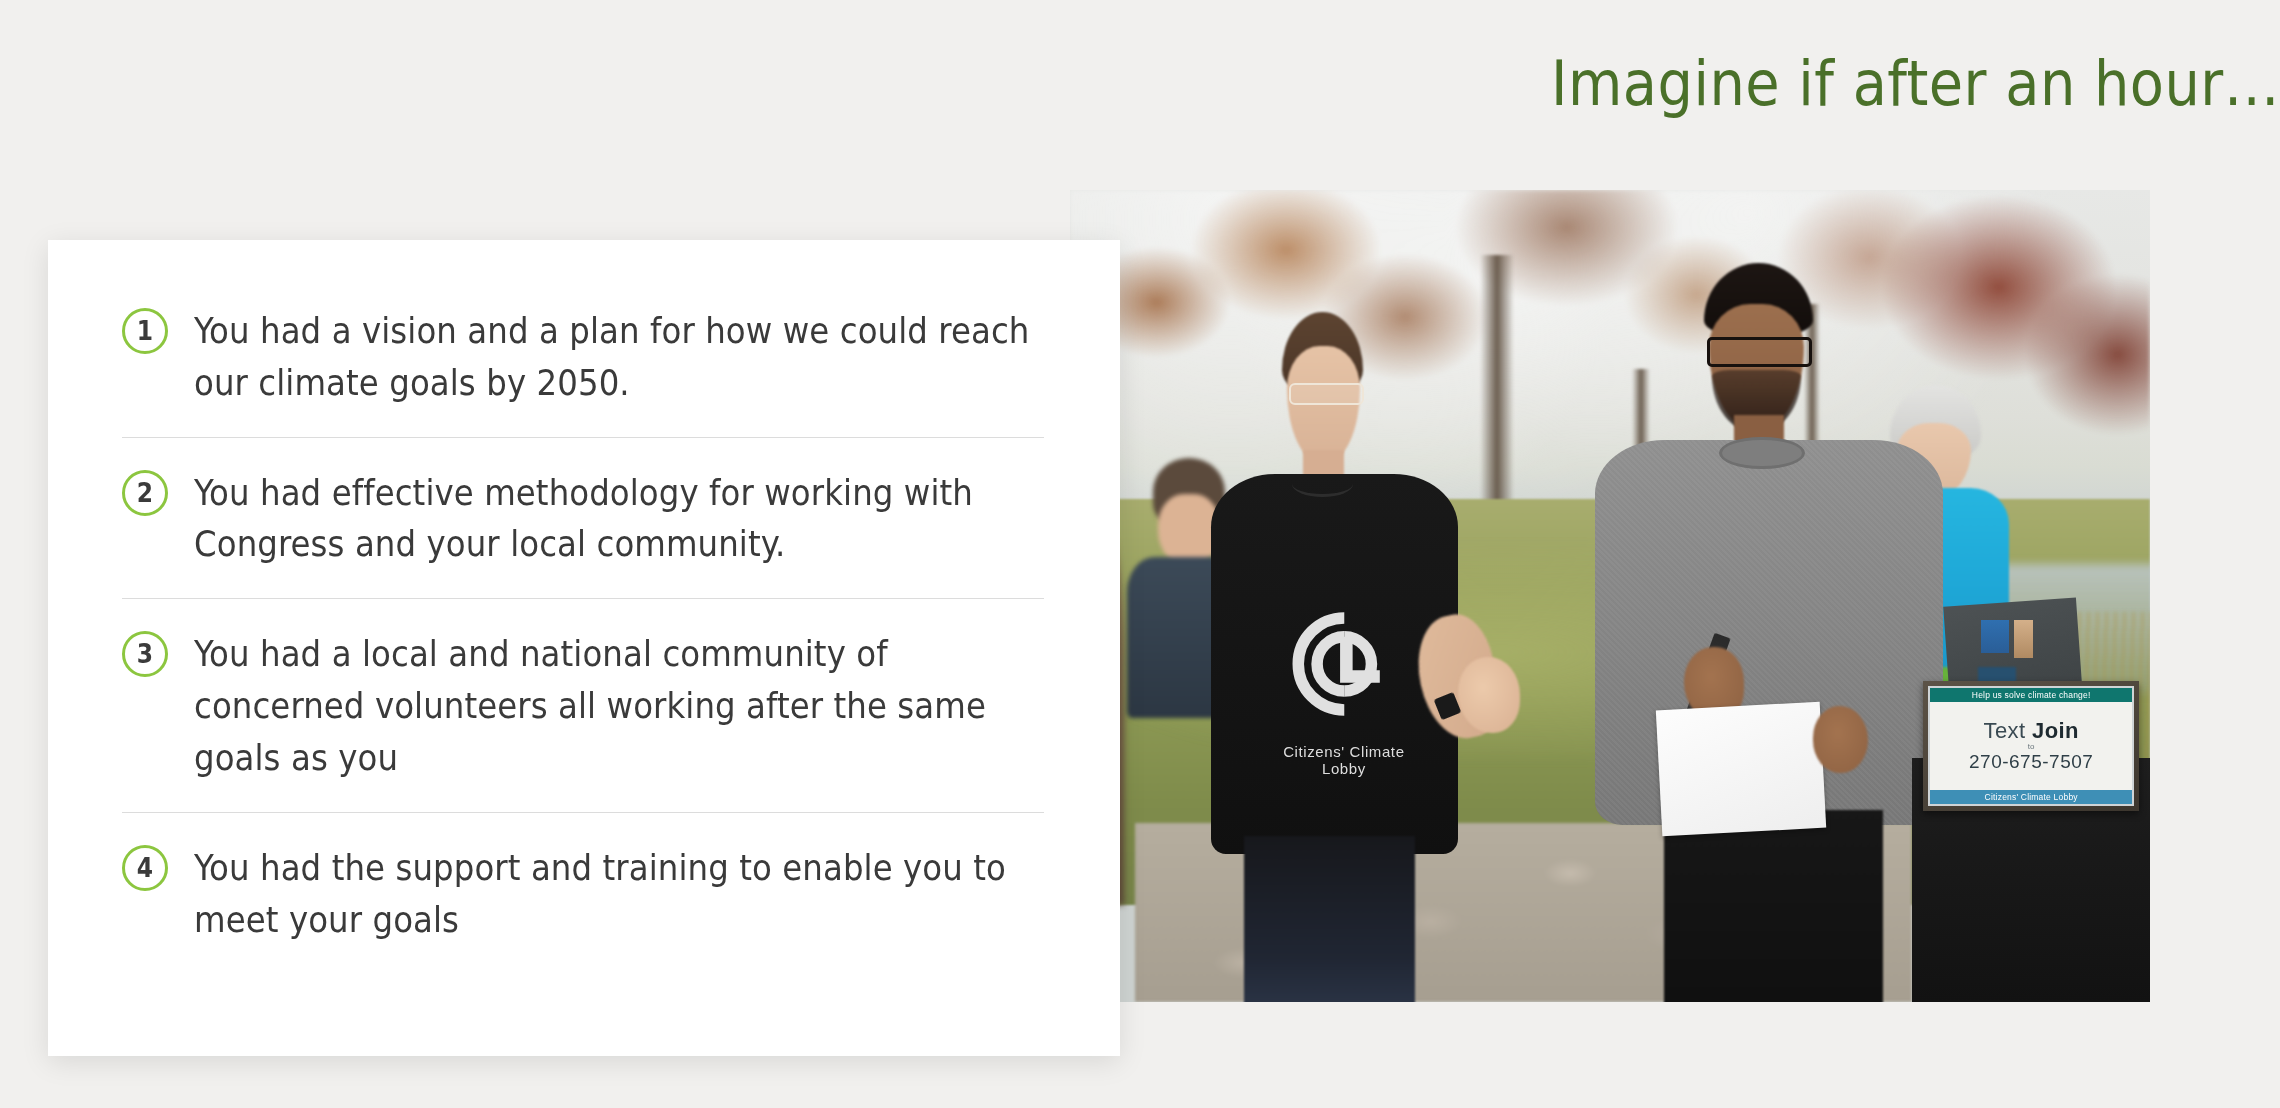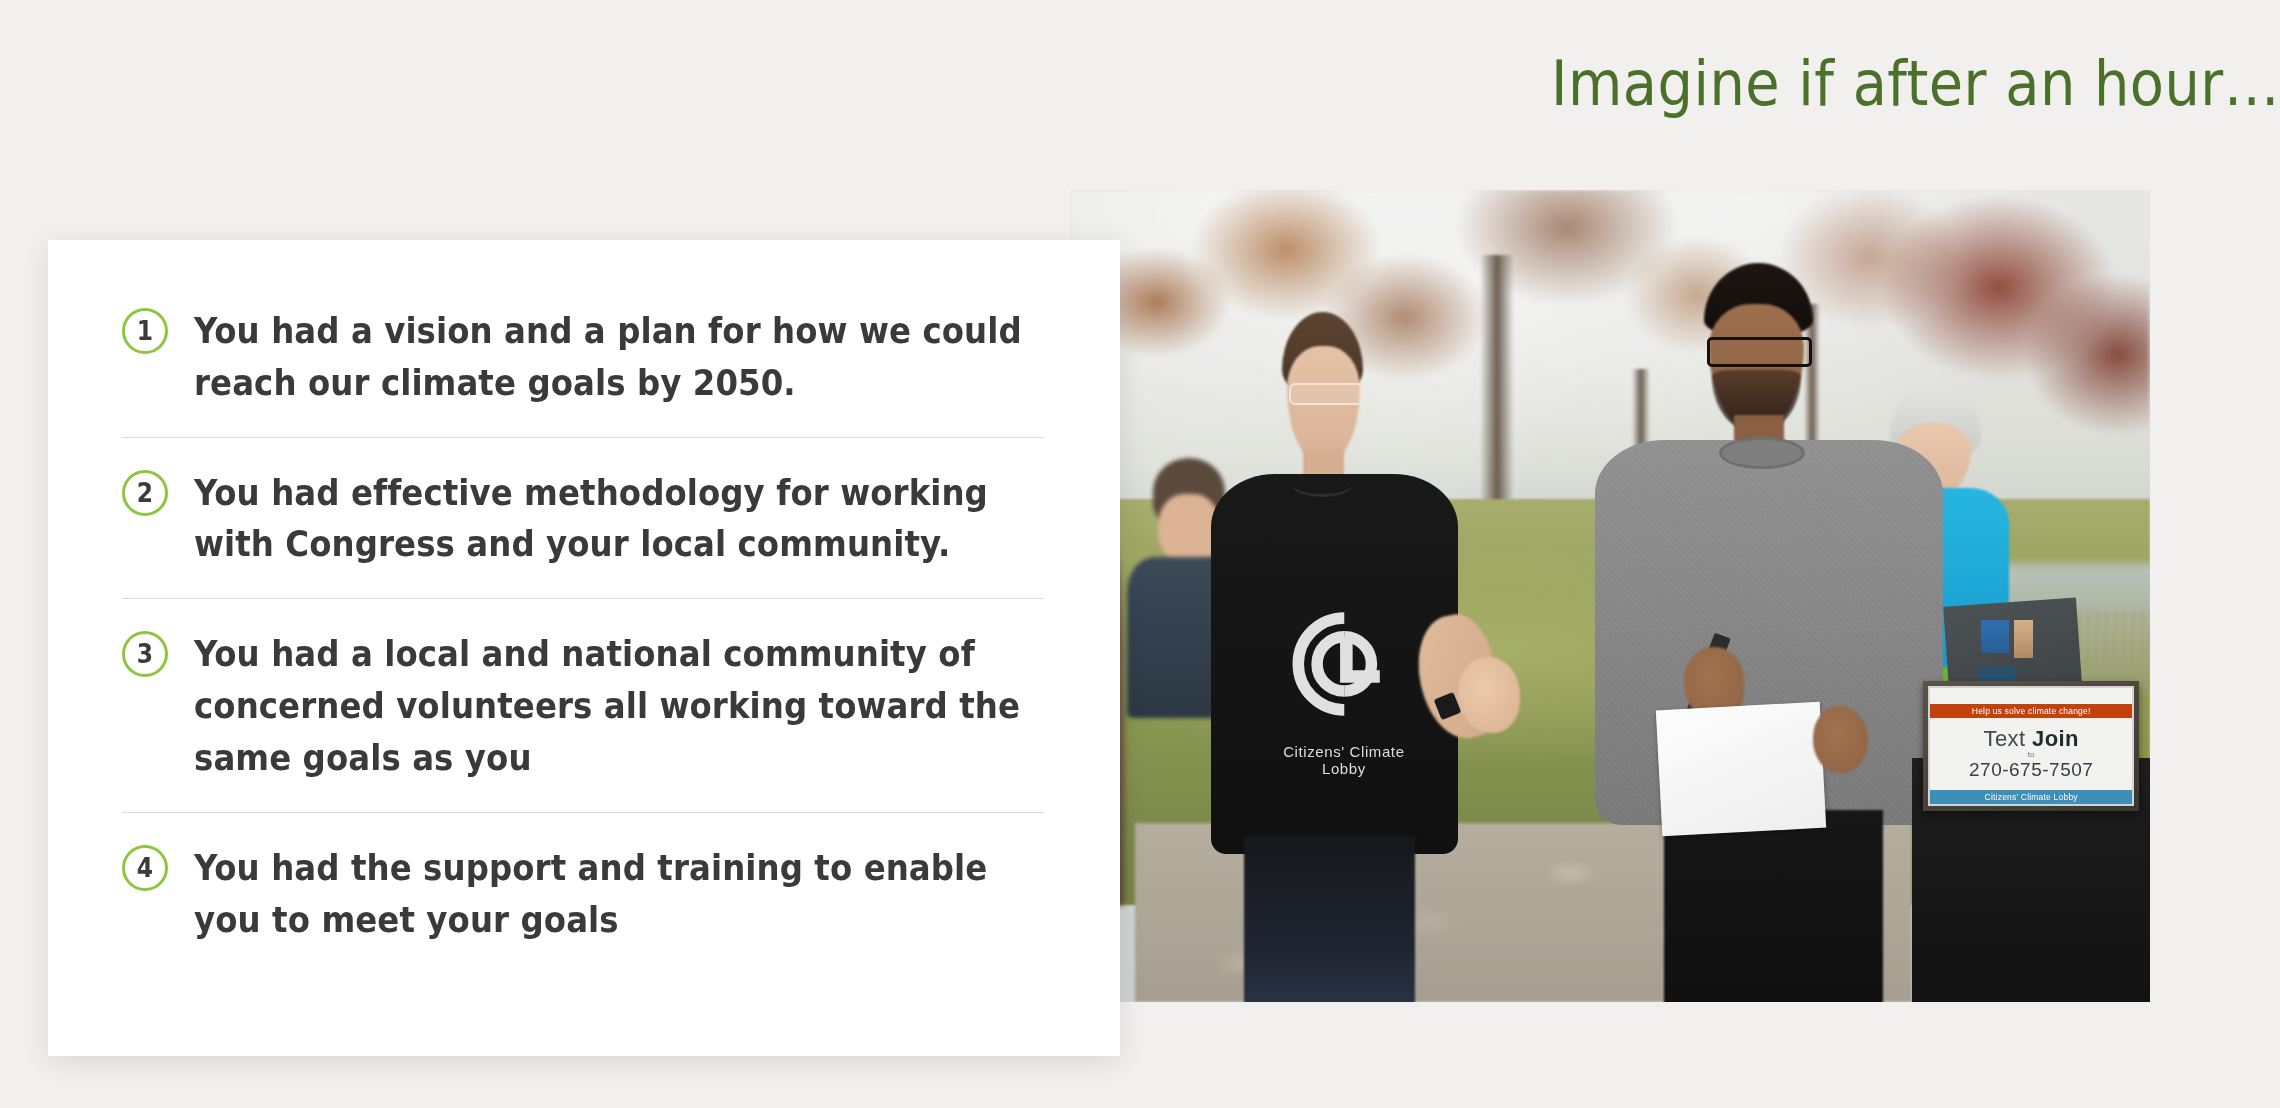"You had a vision and" .item-text { font-weight: 700 -> 400 }
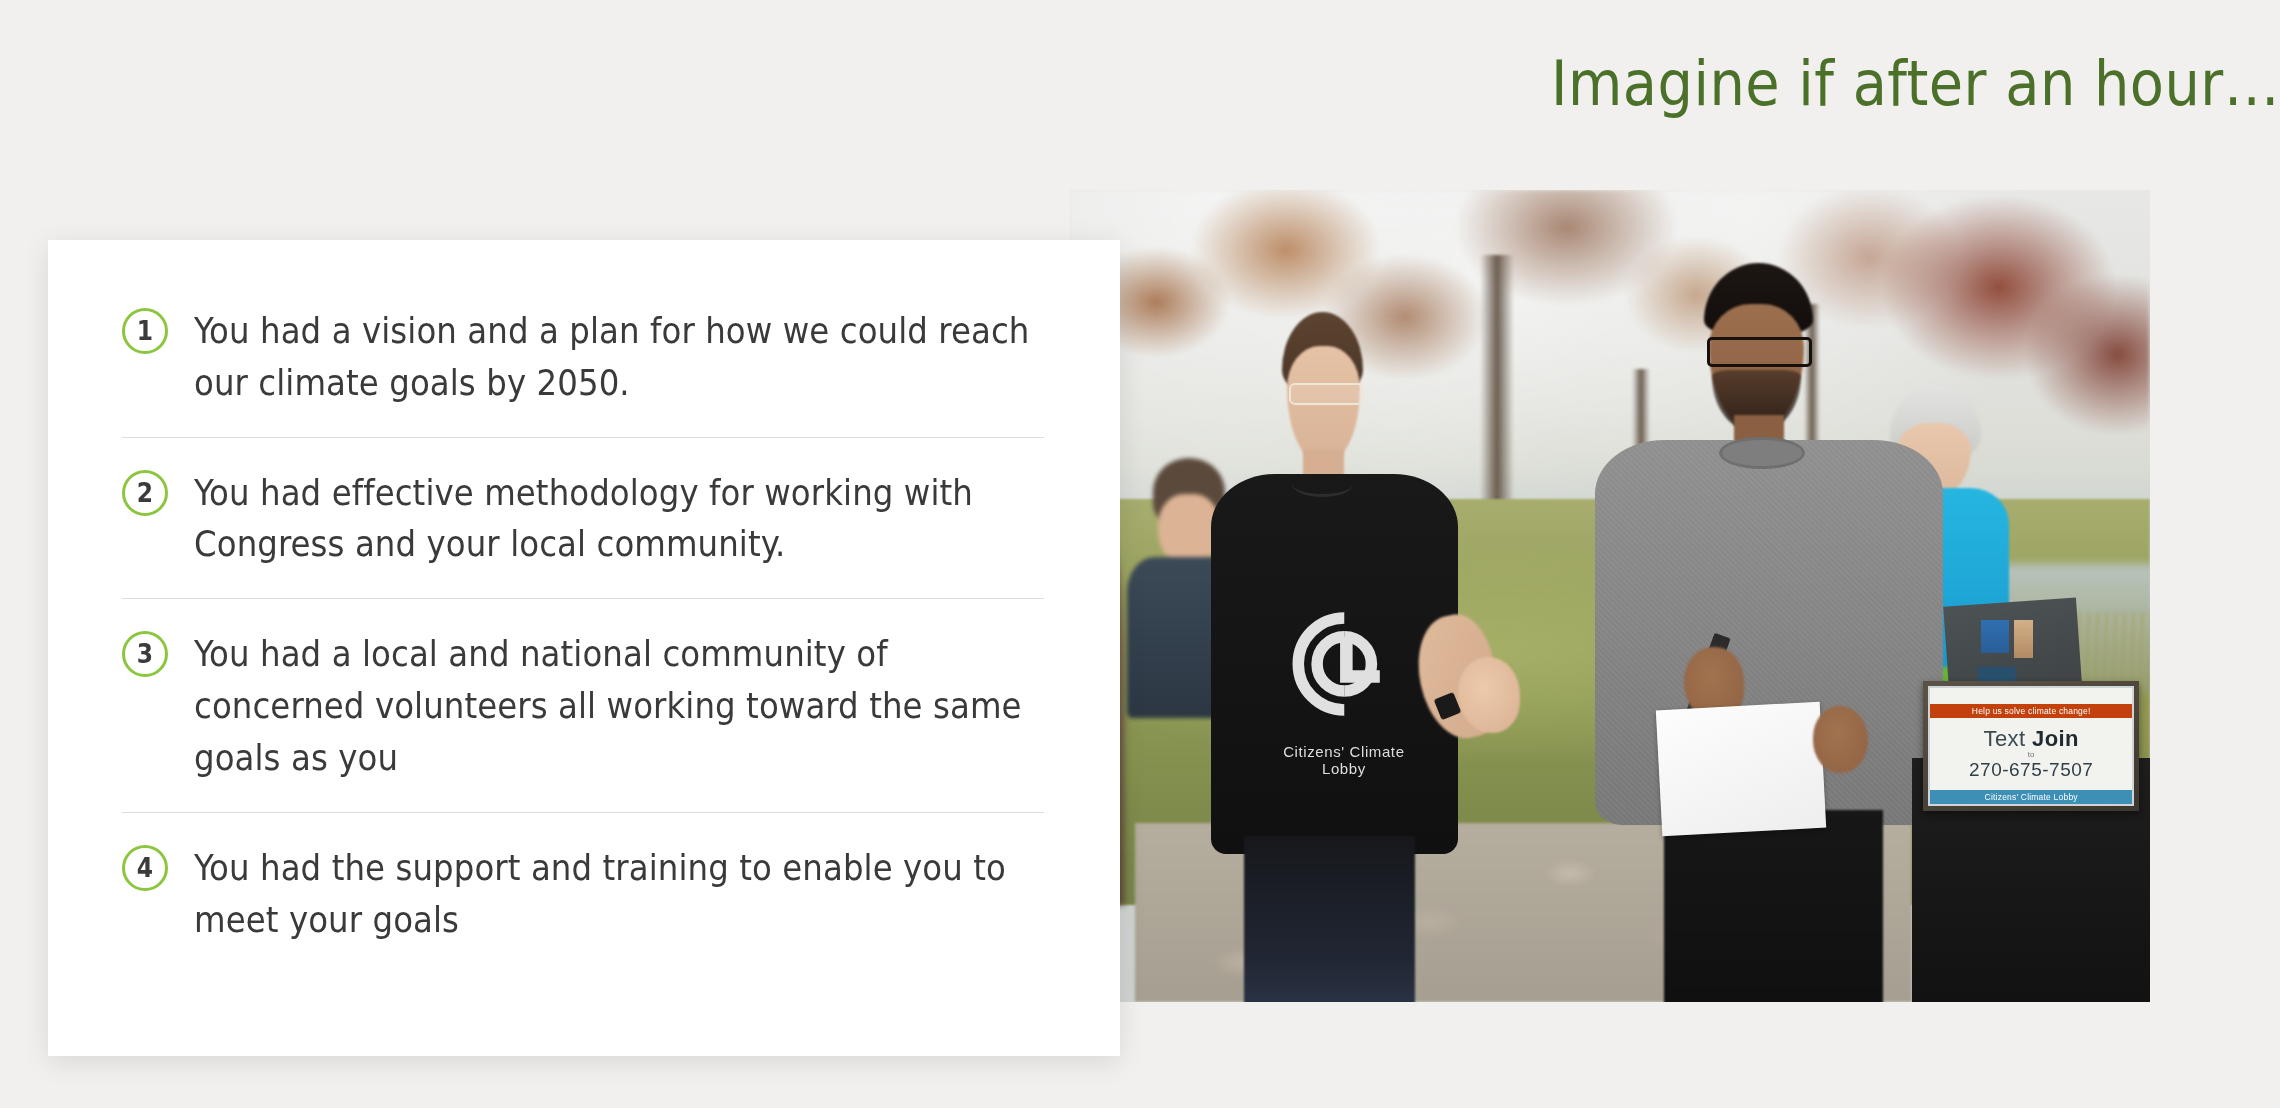"You had a local and" div.item-text { text: toward -> after }
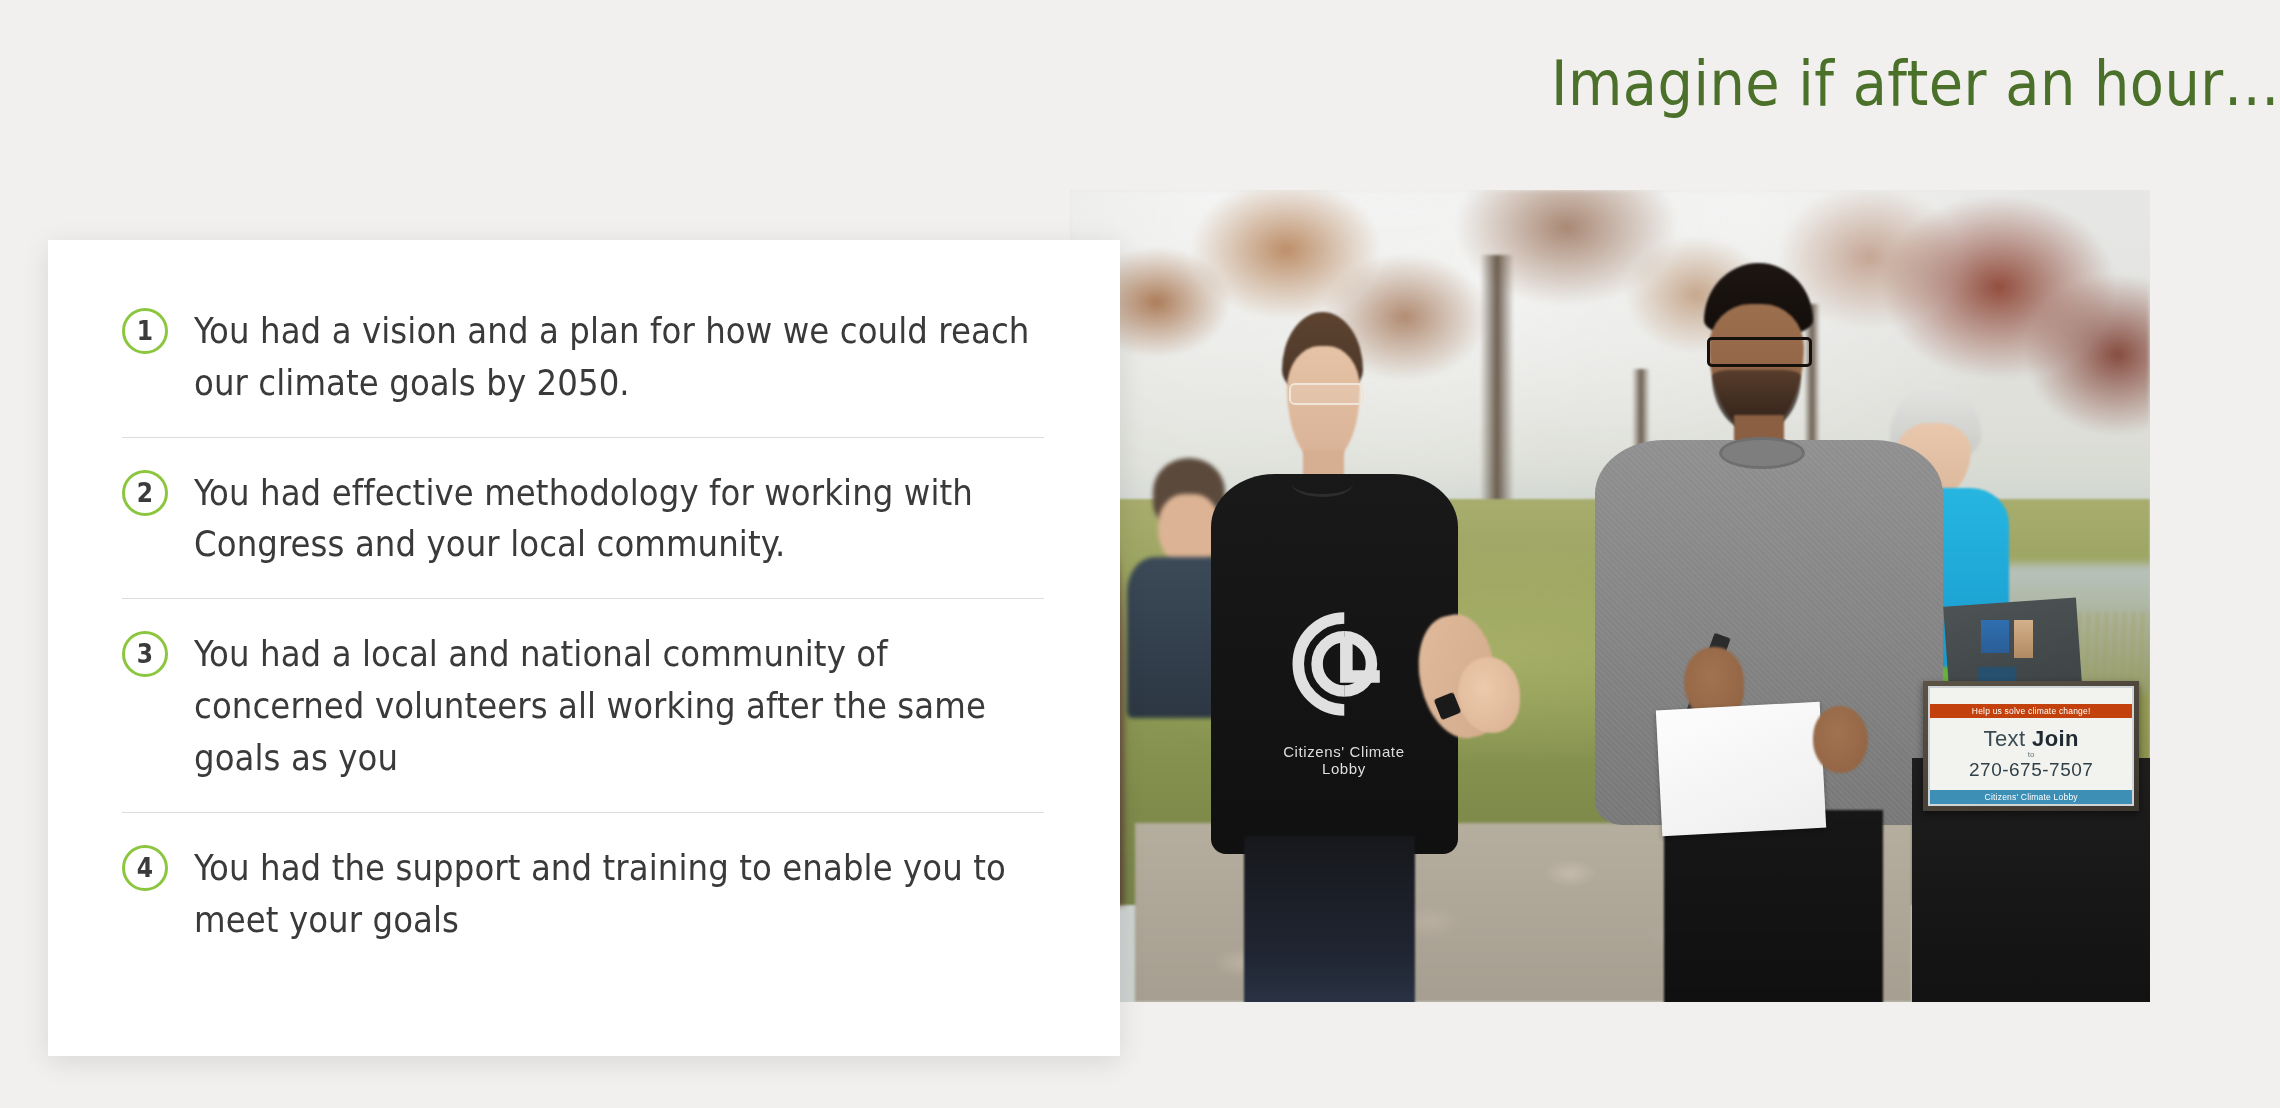"Help us solve climate change!" .sign-band { background: #c2410c -> #0f766e; margin-top: 16px -> none }
